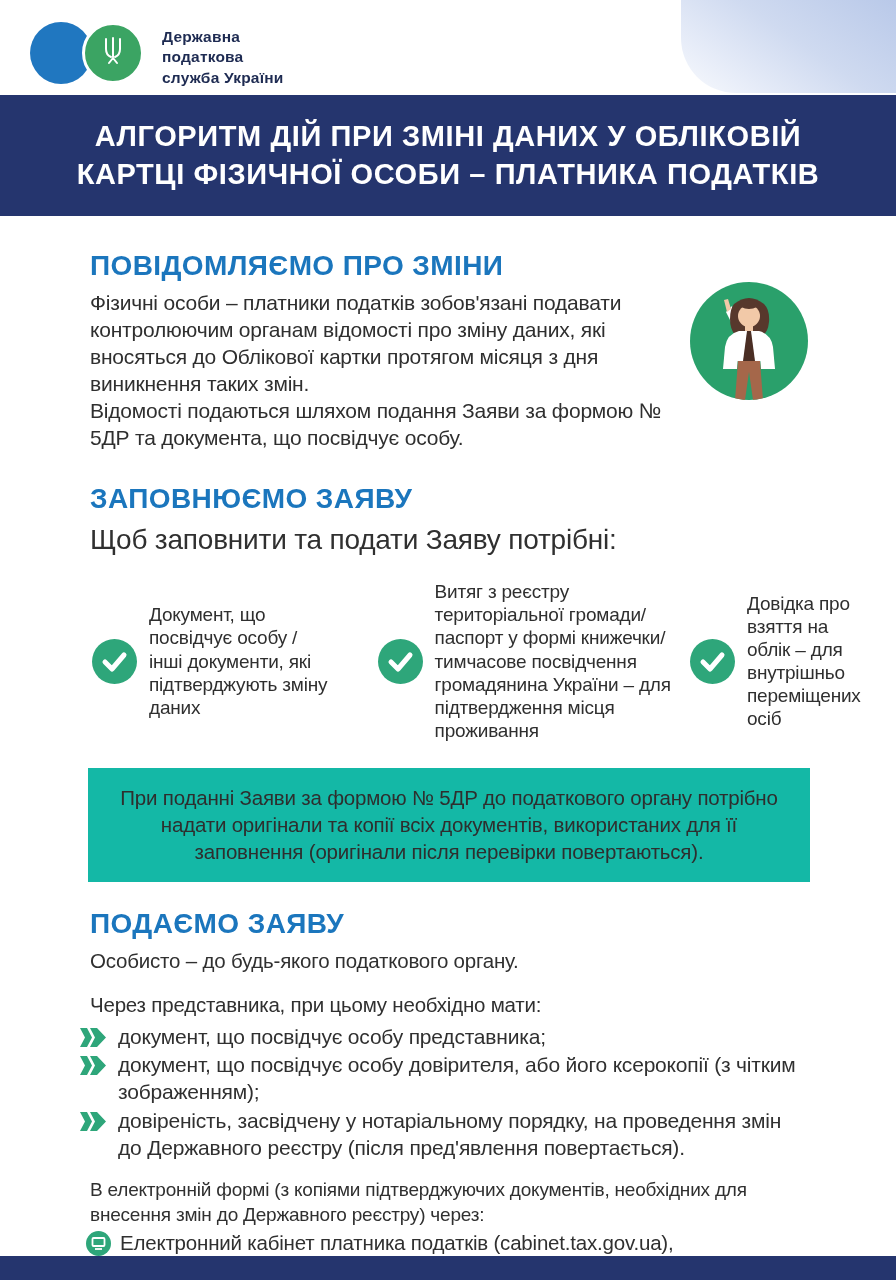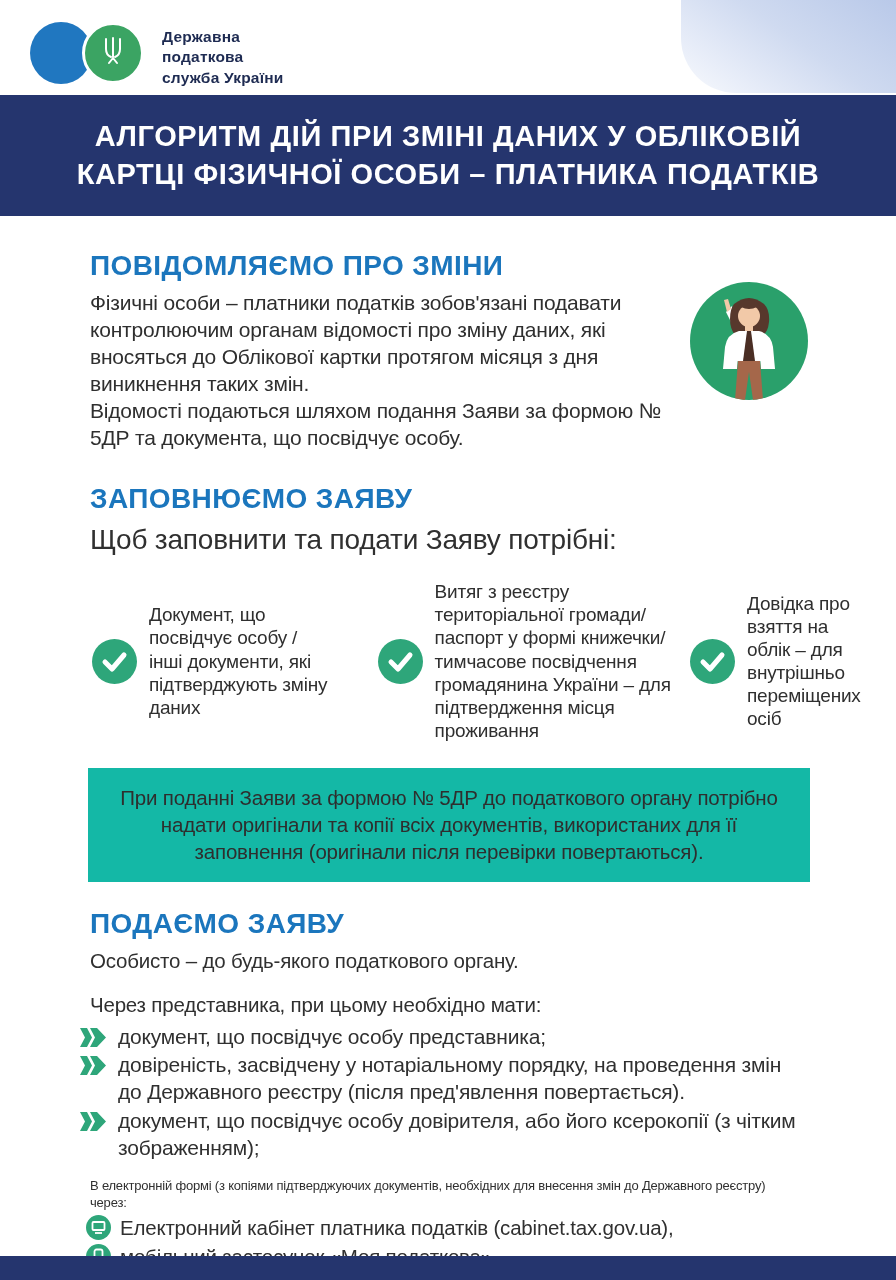"довіреність, засвідчену у нотаріальному" li { order: before "документ, що посвідчує особу довірителя," -> after "документ, що посвідчує особу довірителя," }
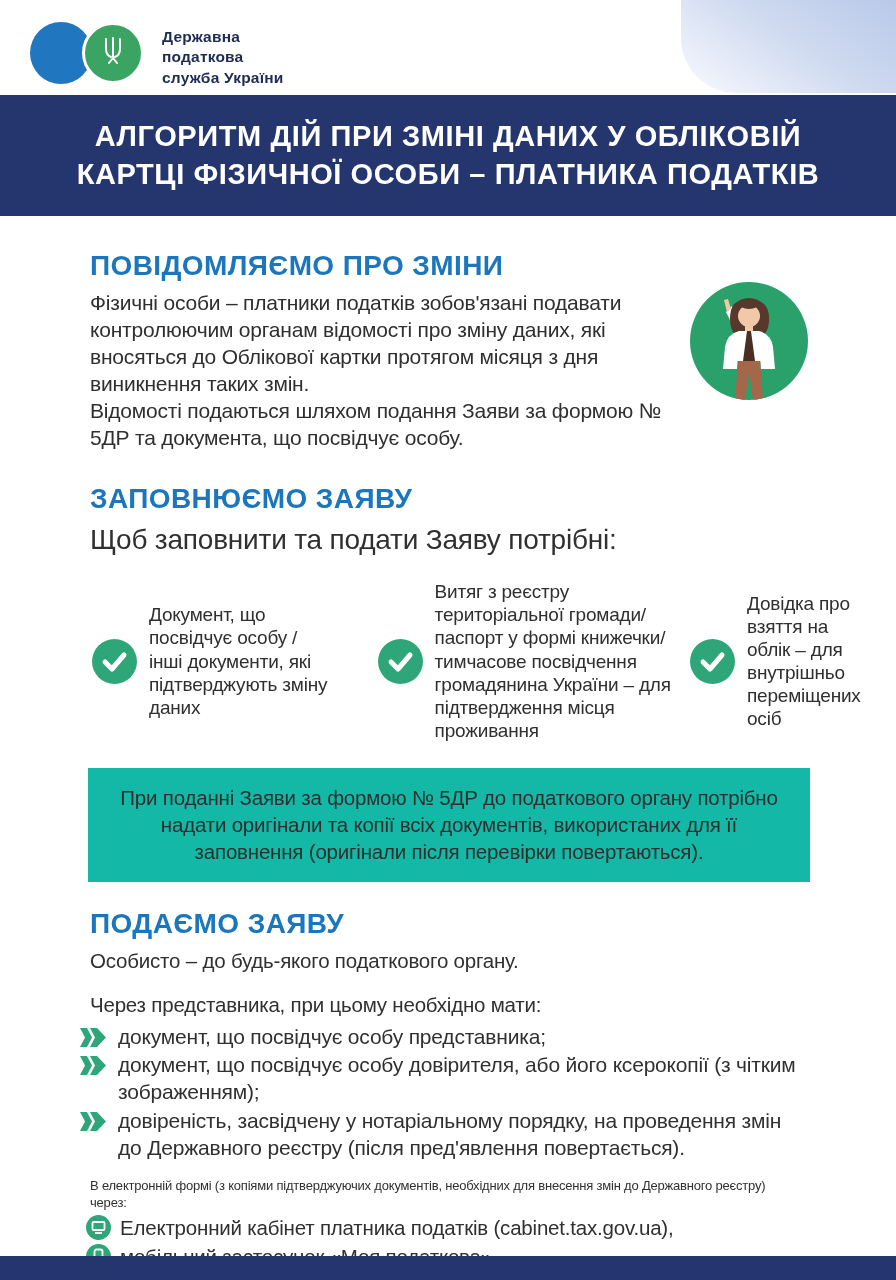"В електронній формі (з копіями" .elec-intro { font-size: 13px -> 19px }
